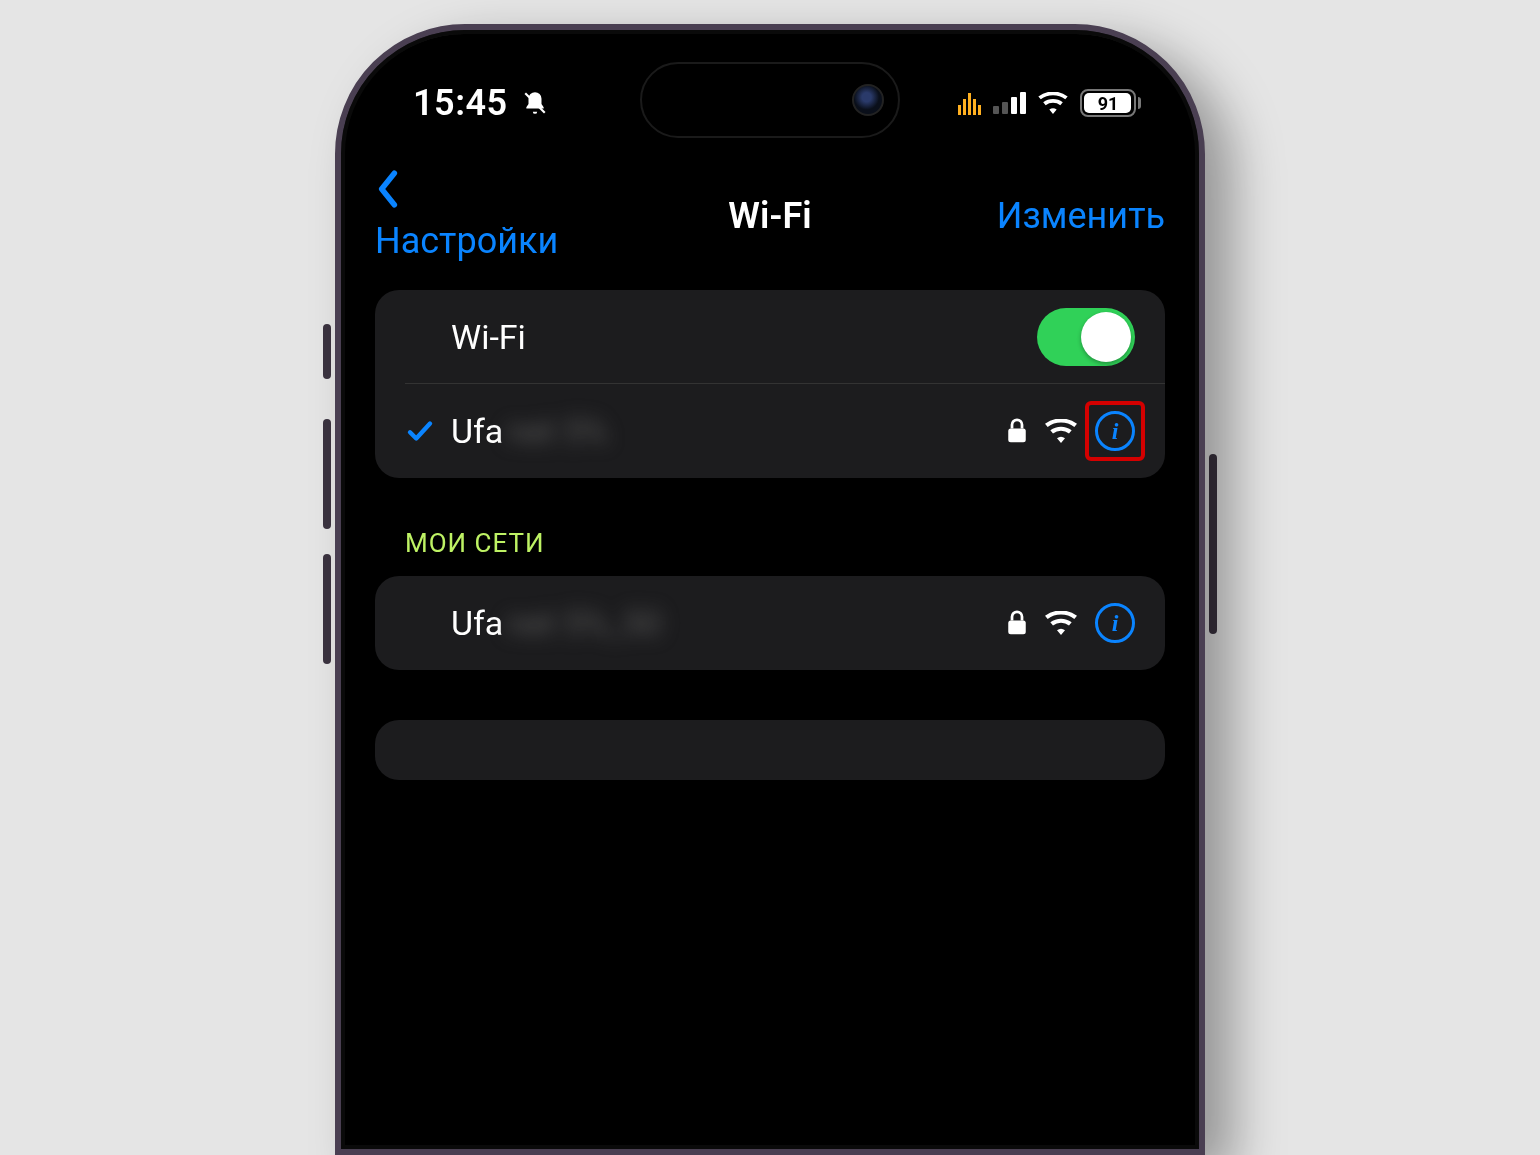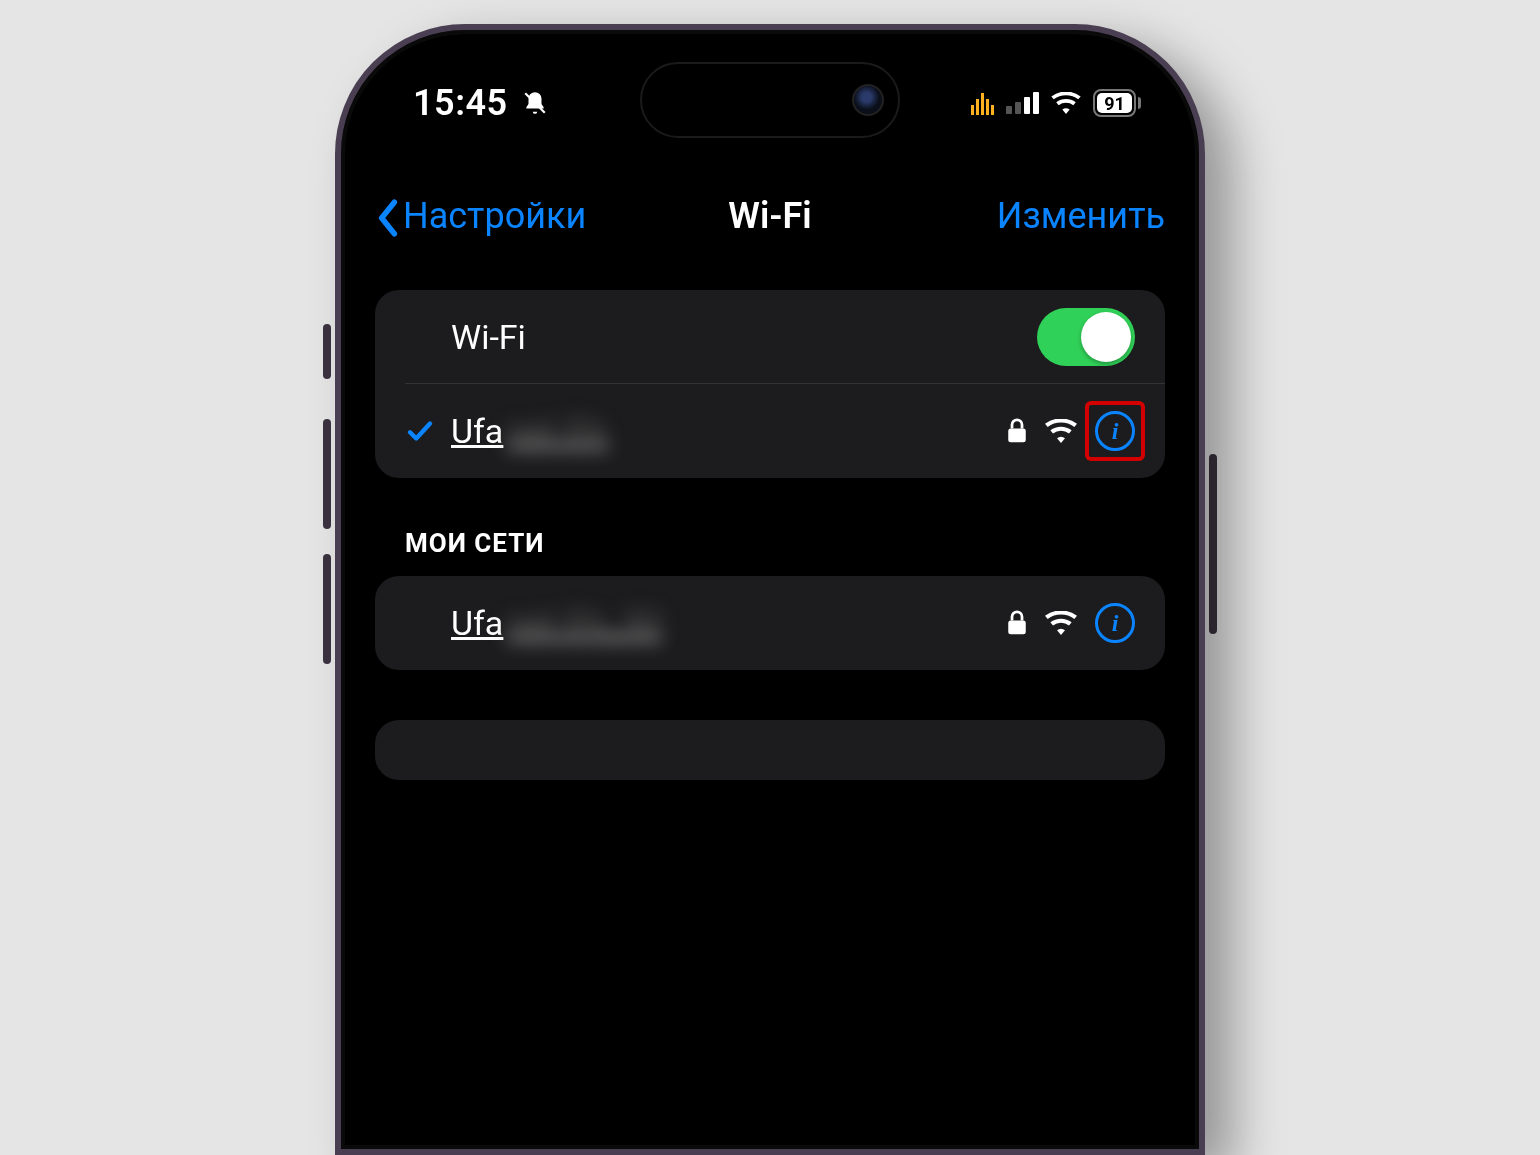"91" .batt .body { width: 43px -> 56px }
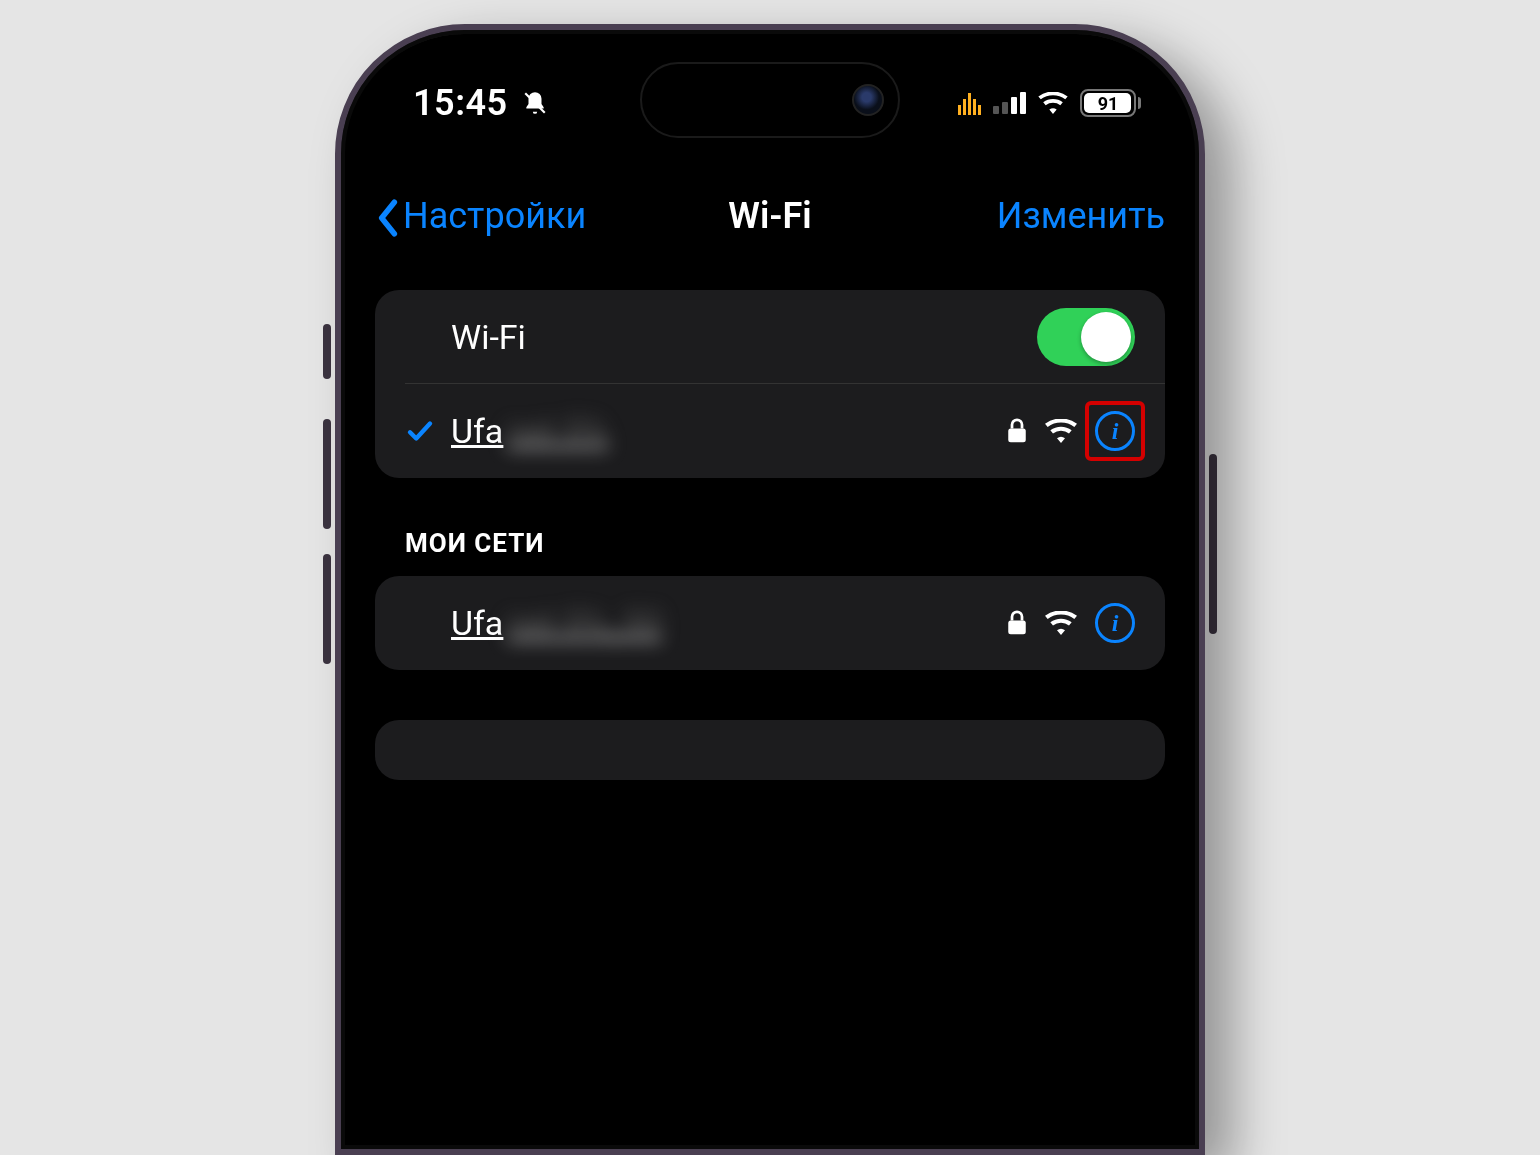"Настройки" .nav .back { align-items: flex-end -> flex-start; flex-direction: none -> column; gap: 2px -> 12px }
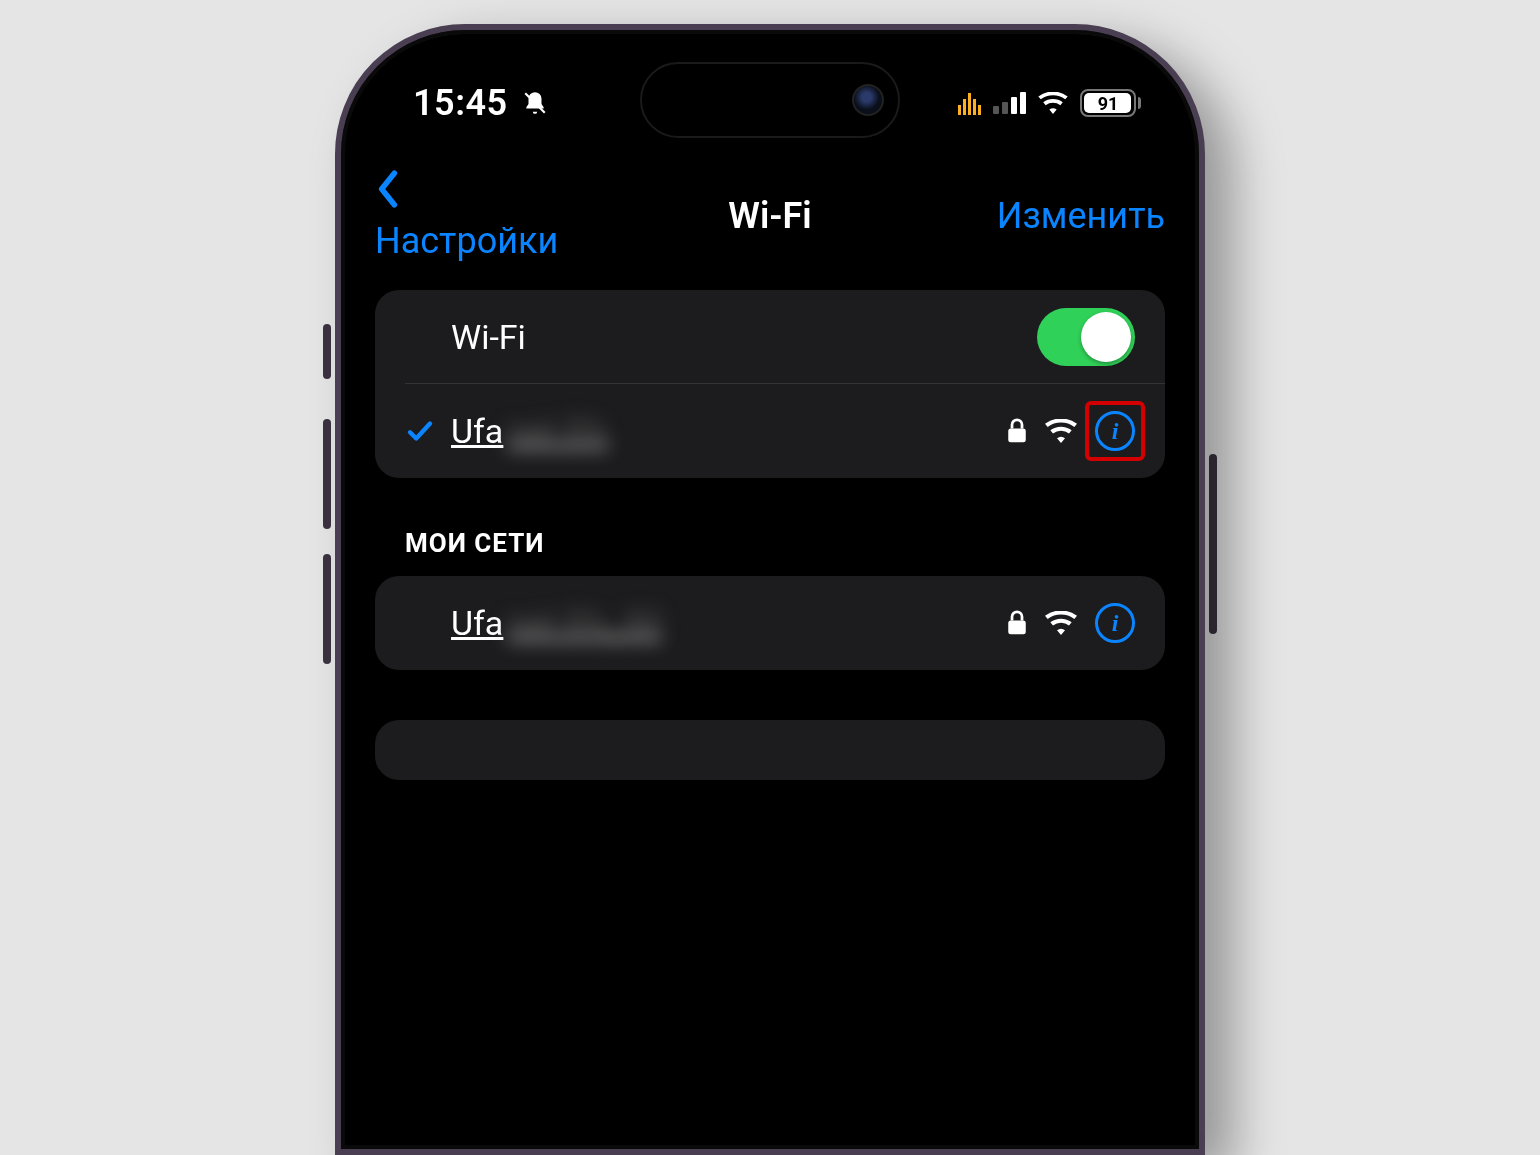"Ufa" .ssid { text-decoration: underline -> none }
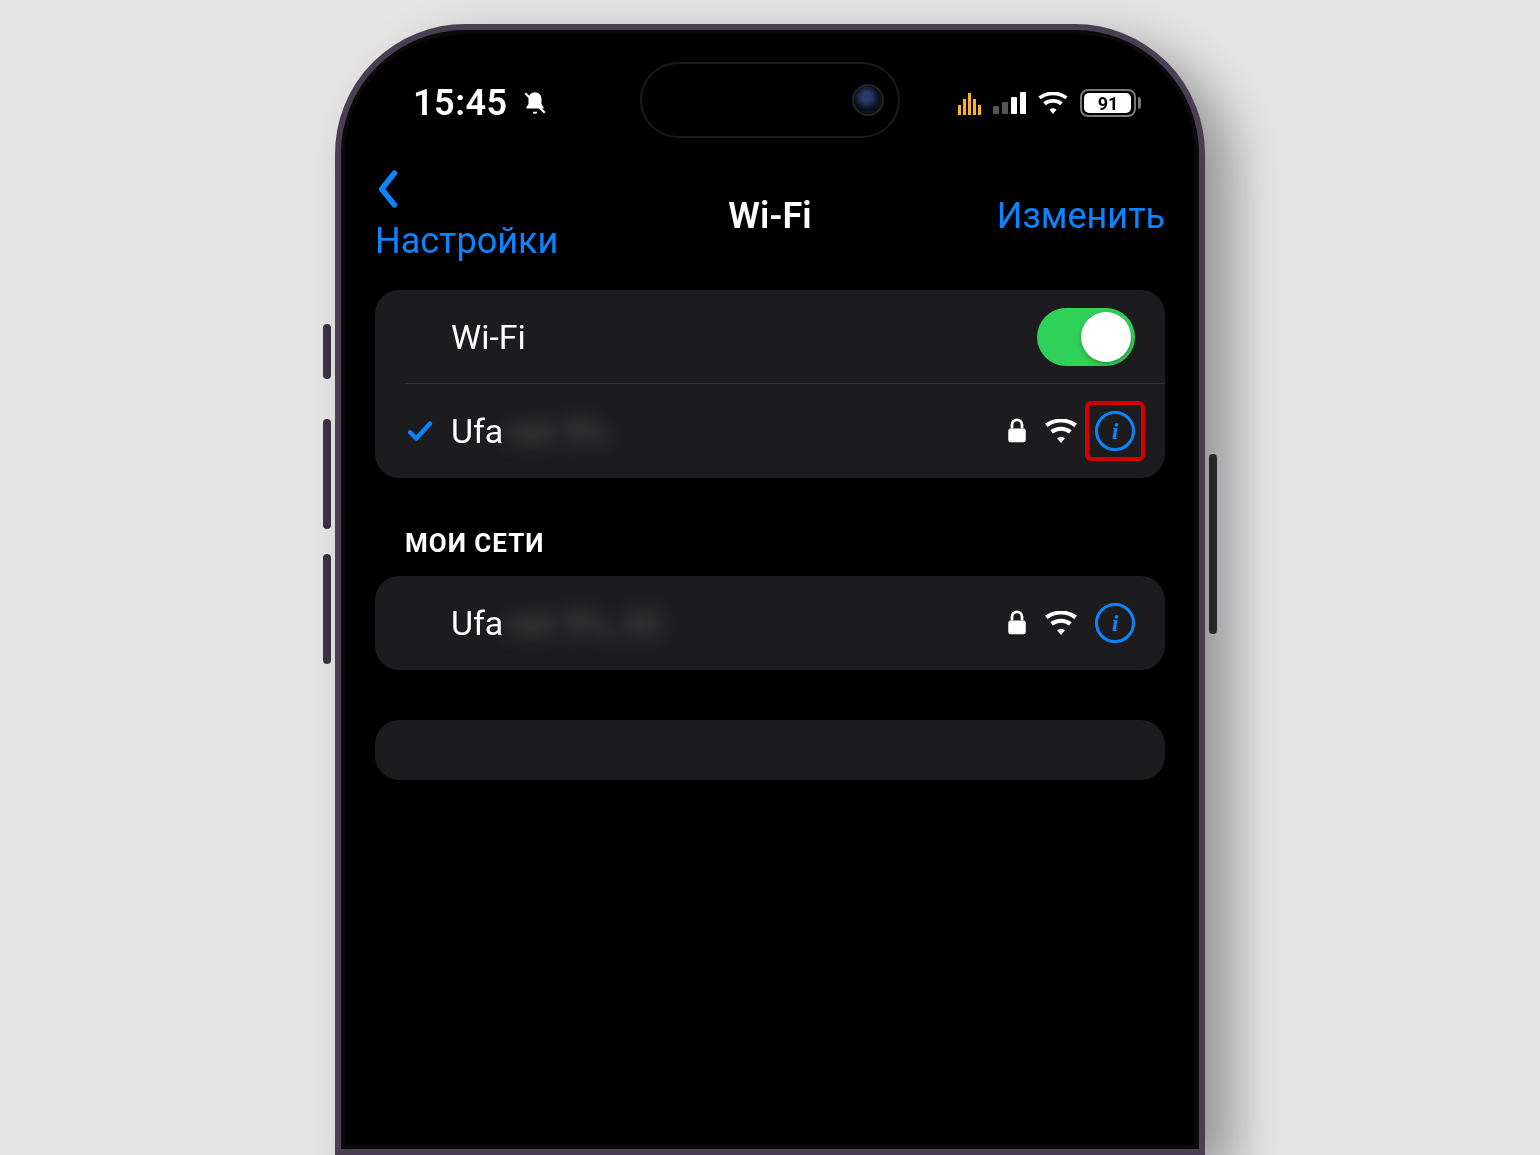"МОИ СЕТИ" .sect-head { color: #ffffff -> #bef264; font-weight: bold -> none }
